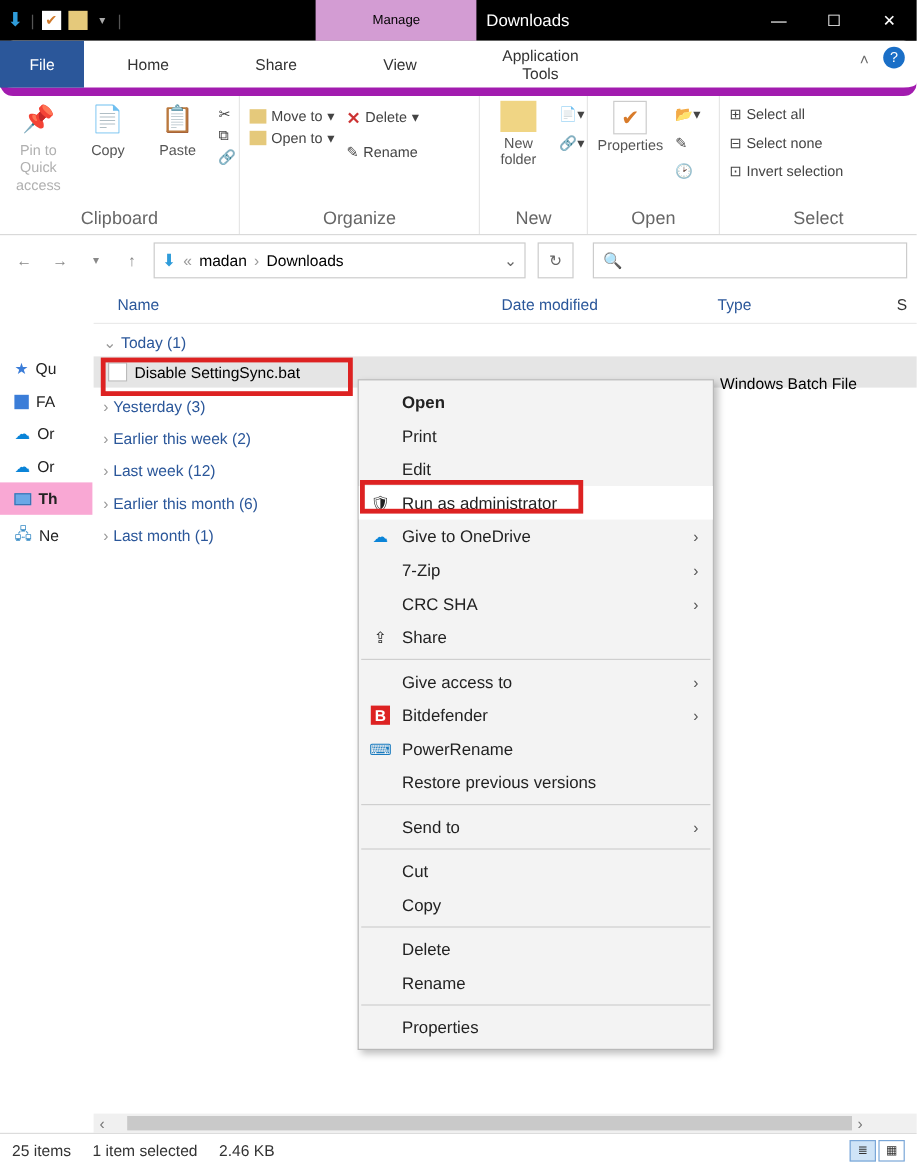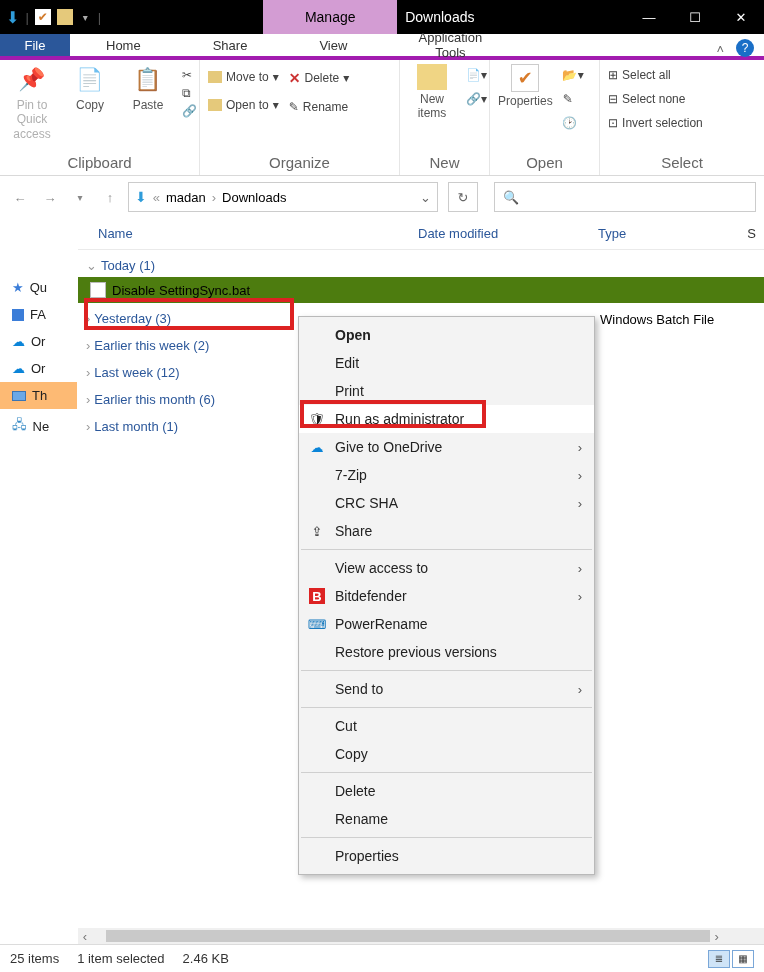"Manage" .tab-manage { font-size: 14px -> 11px }
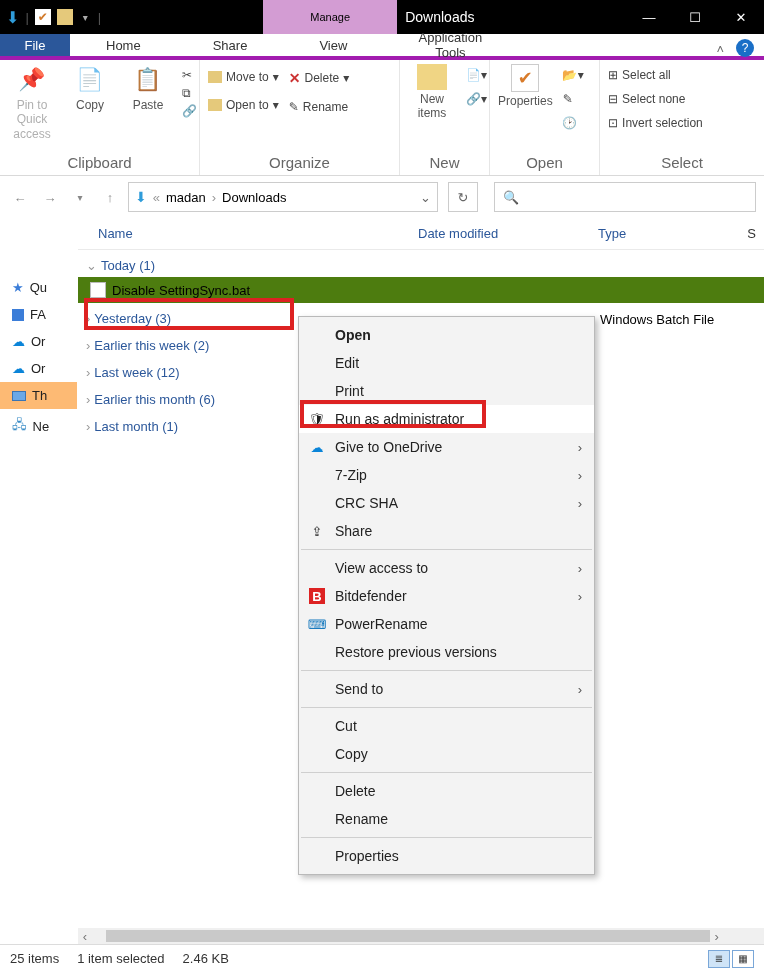"File" .menutabs { border-bottom: 4px solid #a21caf -> 7px solid #a21caf; border-radius: none -> 11px; height: 26px -> 46px }
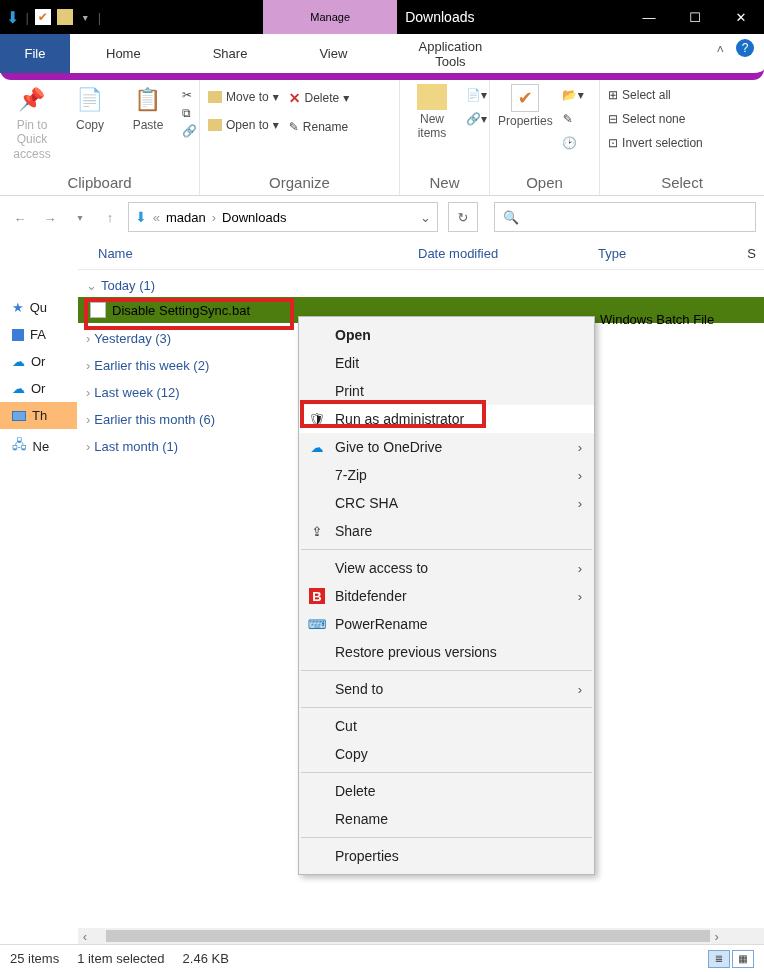"Move to" div.small-stack { gap: 14px -> 4px }
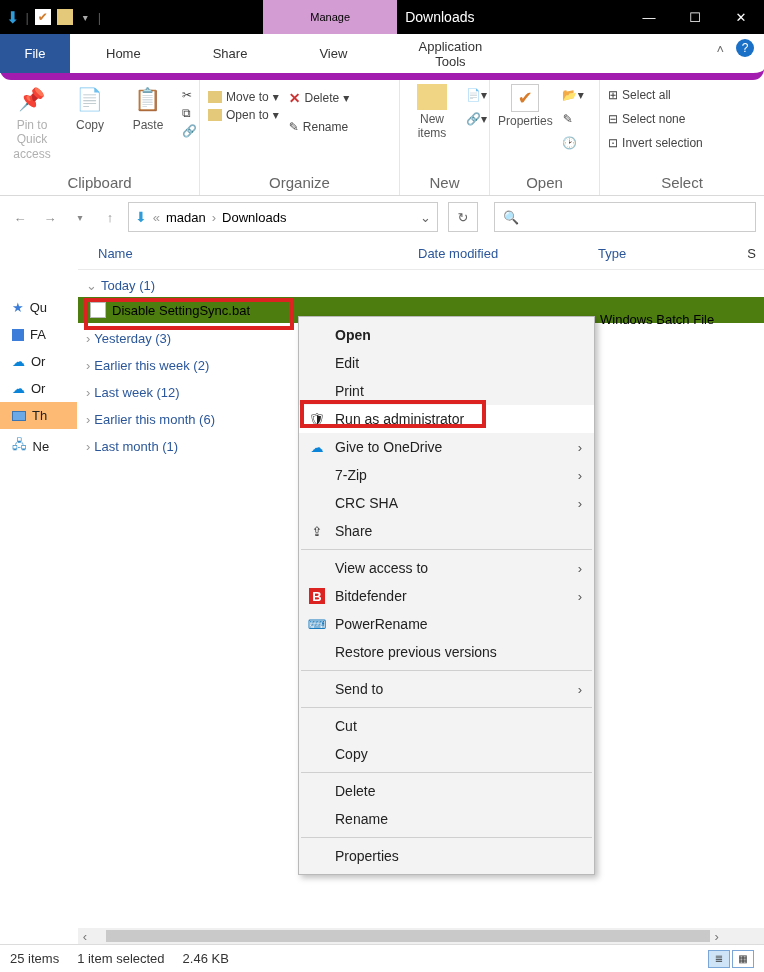"New items" span { text: items -> folder }
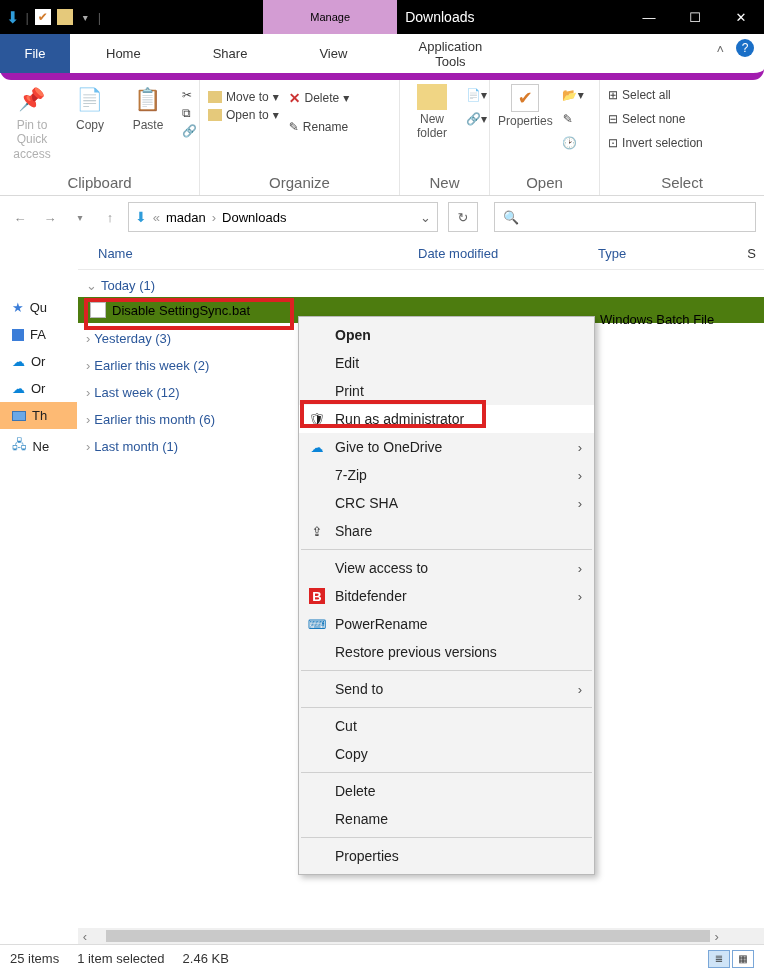"Disable SettingSync.bat" .file-row { background: #4d7c0f -> #e5e5e5 }
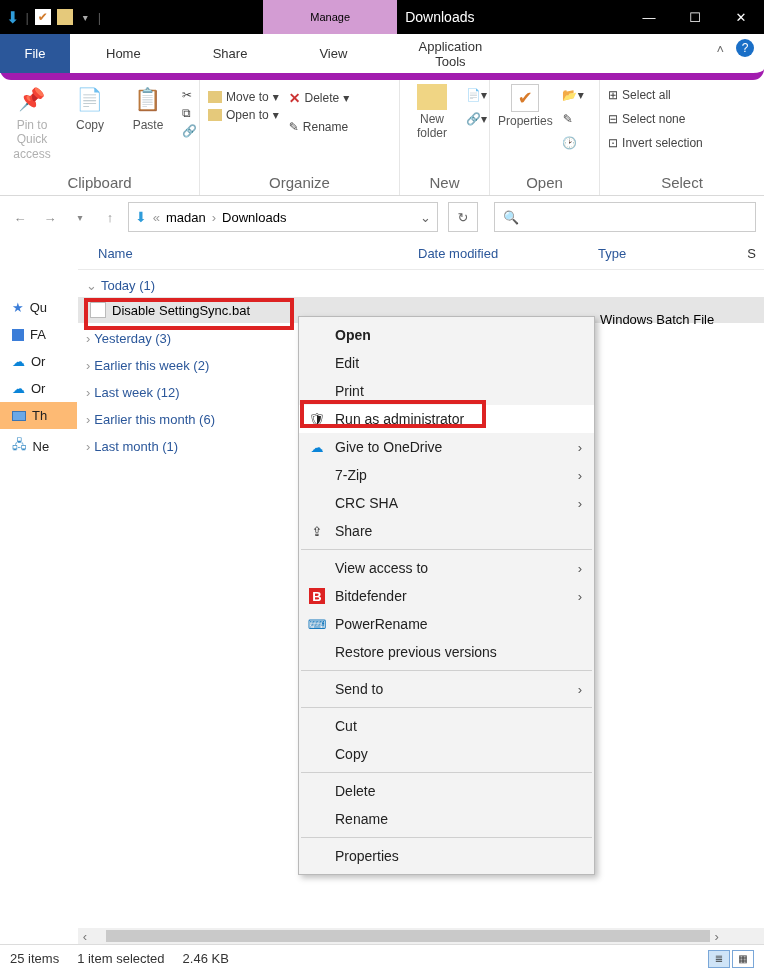"Edit" div.mi { order: before "Print" -> after "Print" }
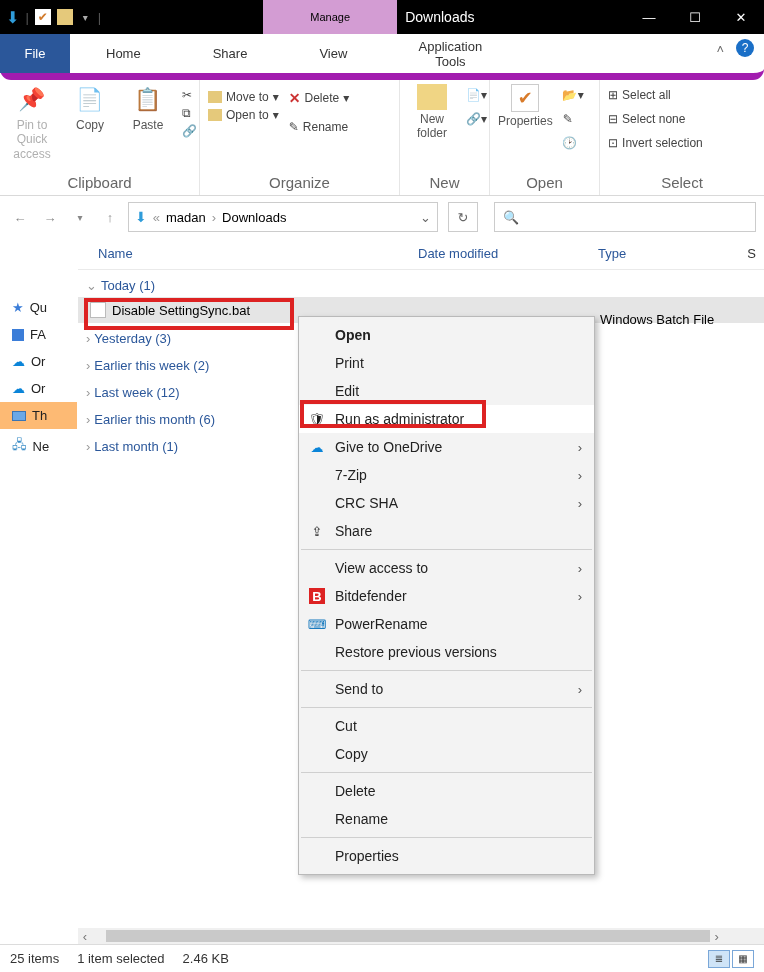"Th" .sidebar .item.sel { background: #fdba74 -> #f9a8d4; font-weight: none -> bold }
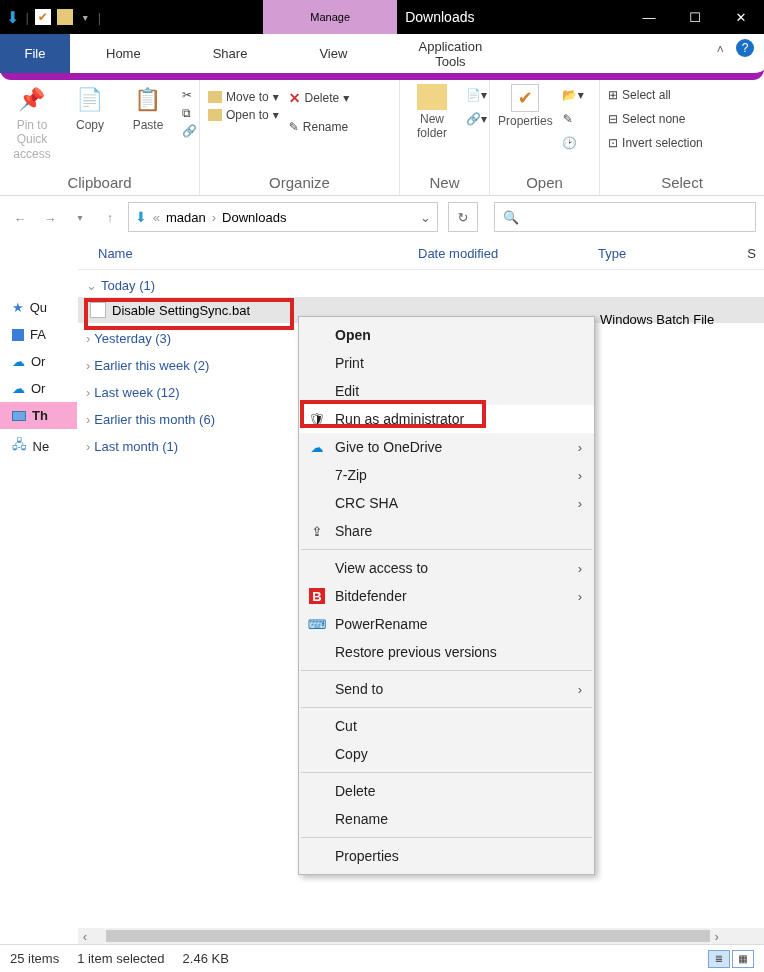"View access to" span { text: View -> Give }
